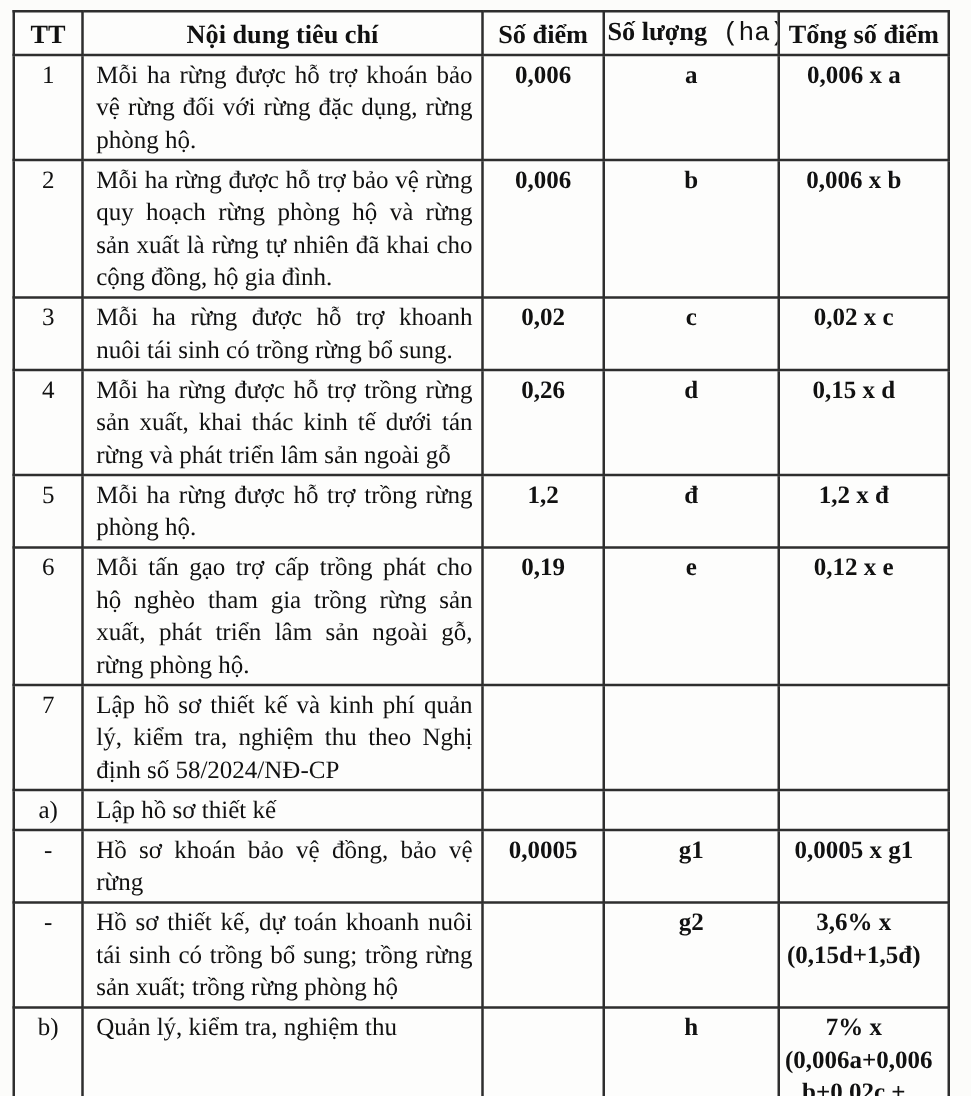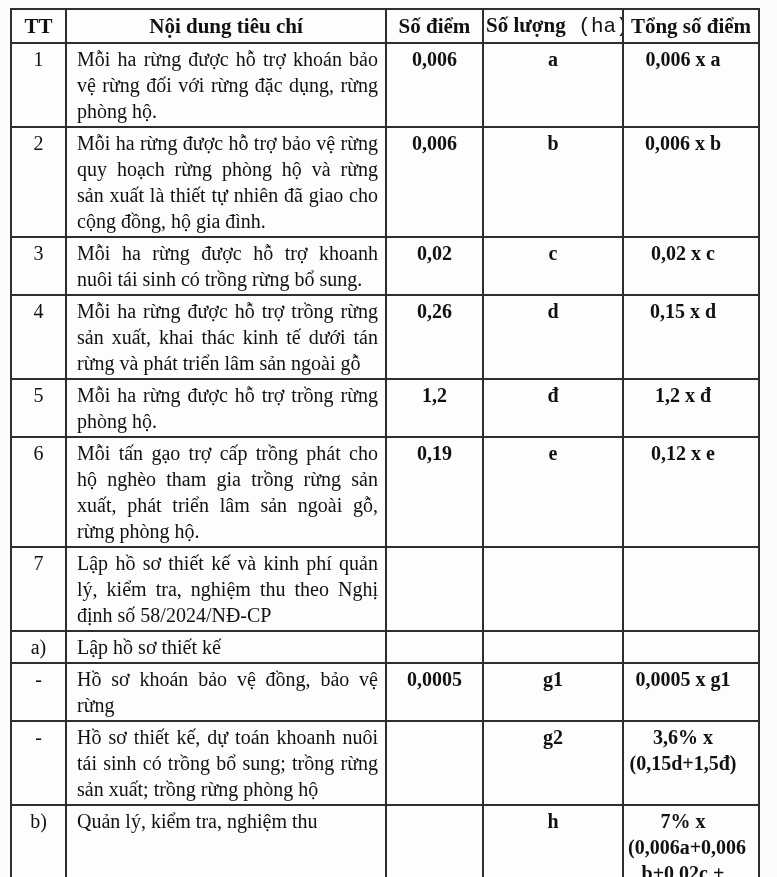"Mỗi ha rừng được hỗ trợ bảo" td.content { text: thiết tự nhiên đã giao -> rừng tự nhiên đã khai }
